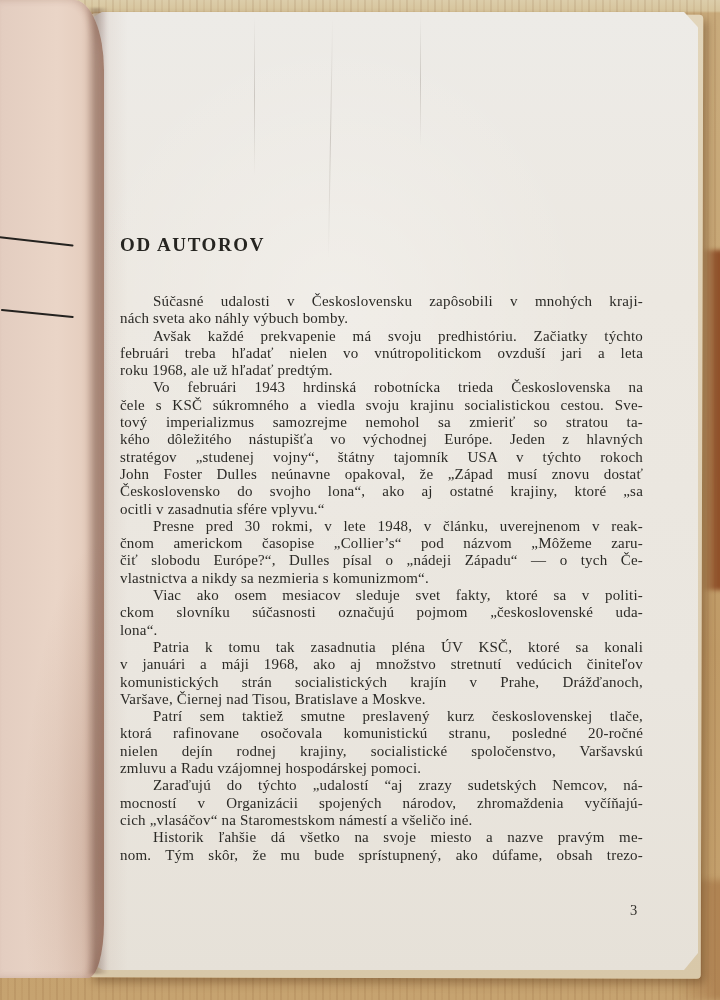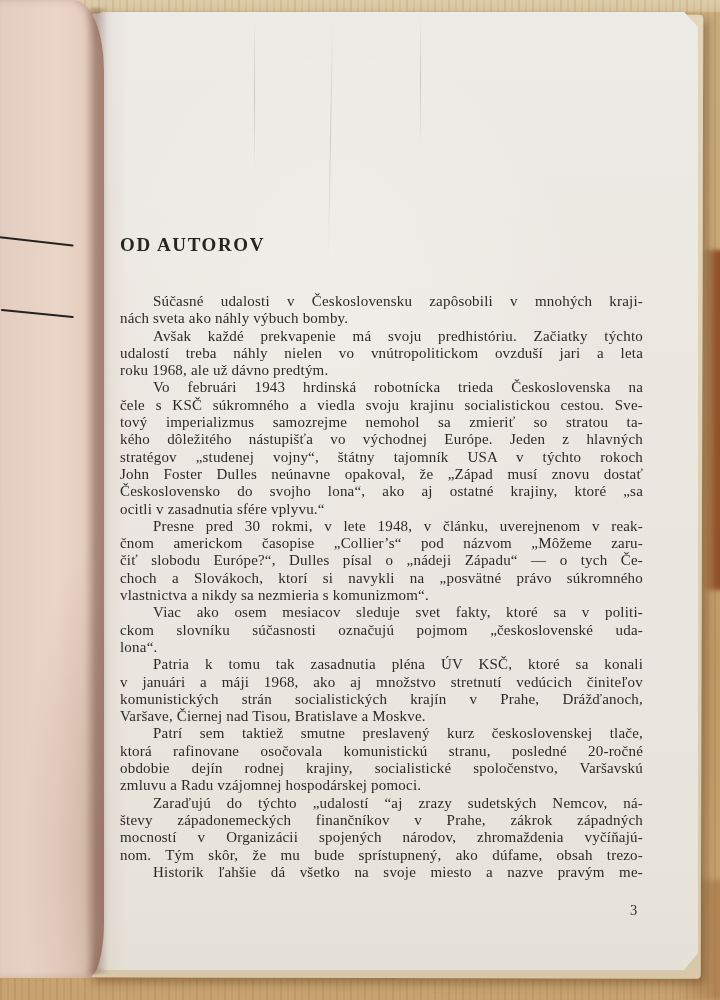"udalostí treba náhly nielen vo" div.line { text: udalostí treba náhly -> februári treba hľadať }
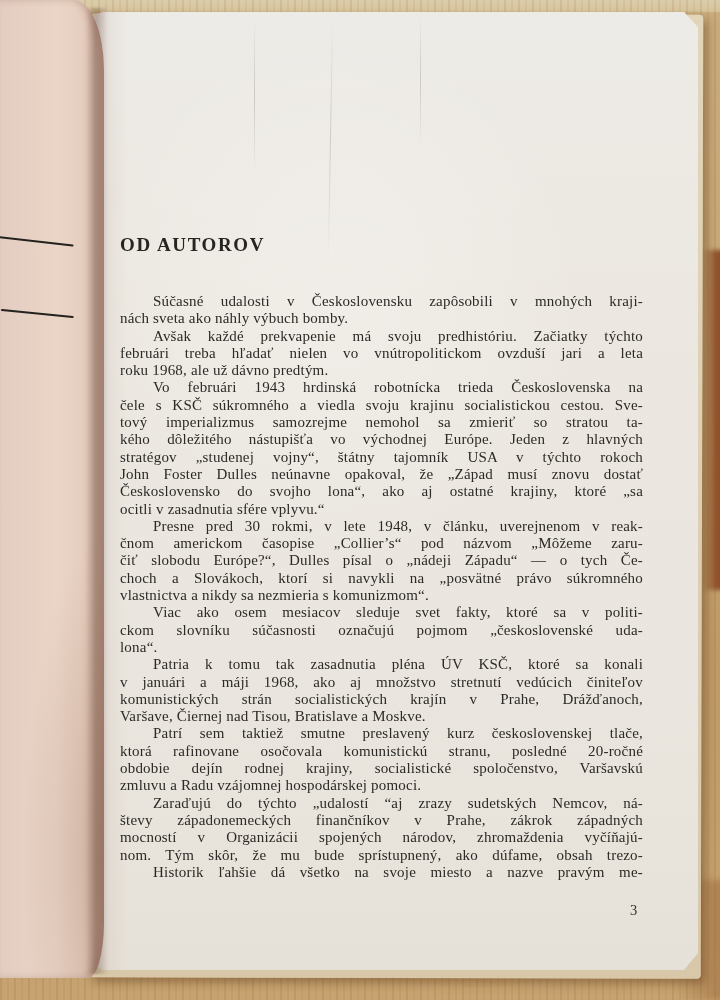"roku 1968, ale už dávno" div.line { text: dávno -> hľadať }
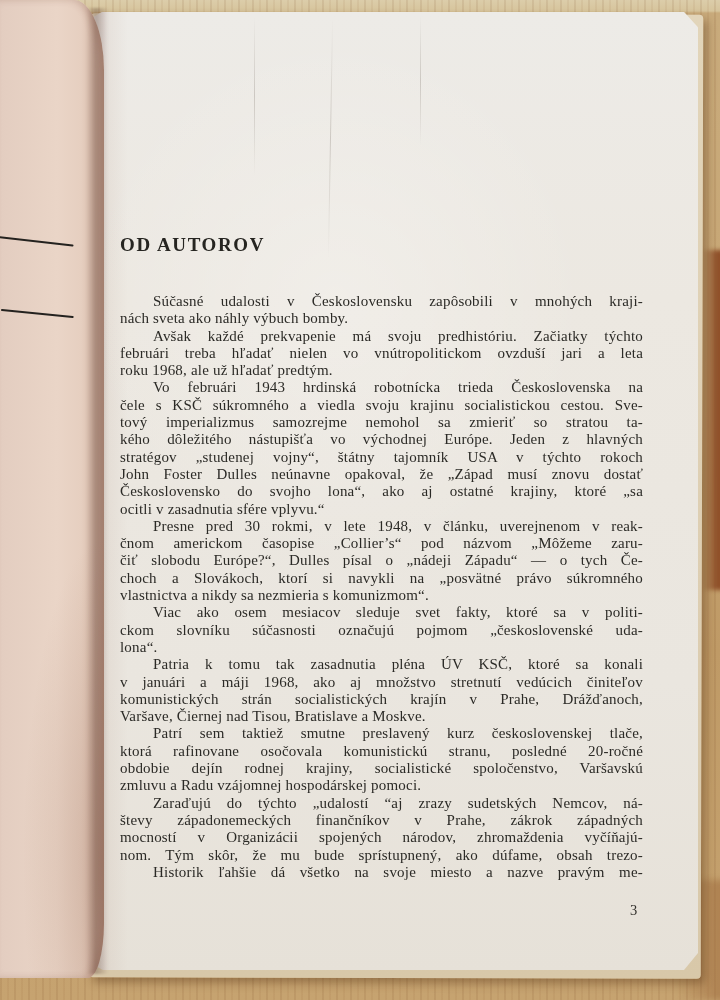"choch a Slovákoch, ktorí si" div.line { html: <div>choch a Slovákoch, ktorí si navykli na „posvätné právo súkromného</div> -> none }
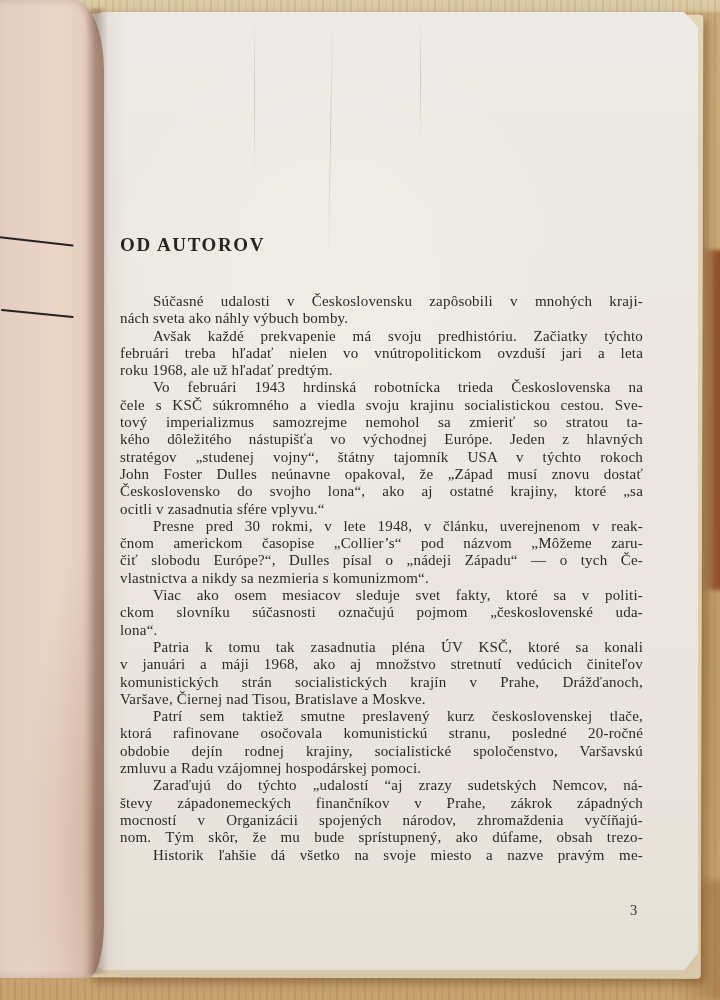"obdobie dejín rodnej krajiny," div.line { text: obdobie -> nielen }
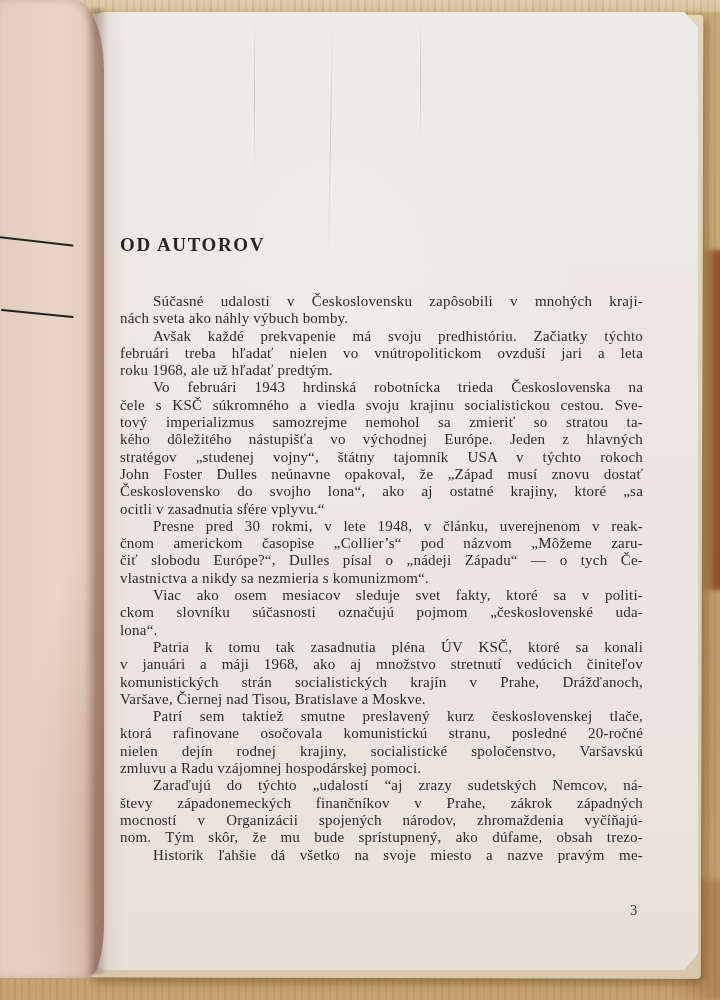"števy západonemeckých finančníkov v" div.line { html: <div>števy západonemeckých finančníkov v Prahe, zákrok západných</div> -> none }
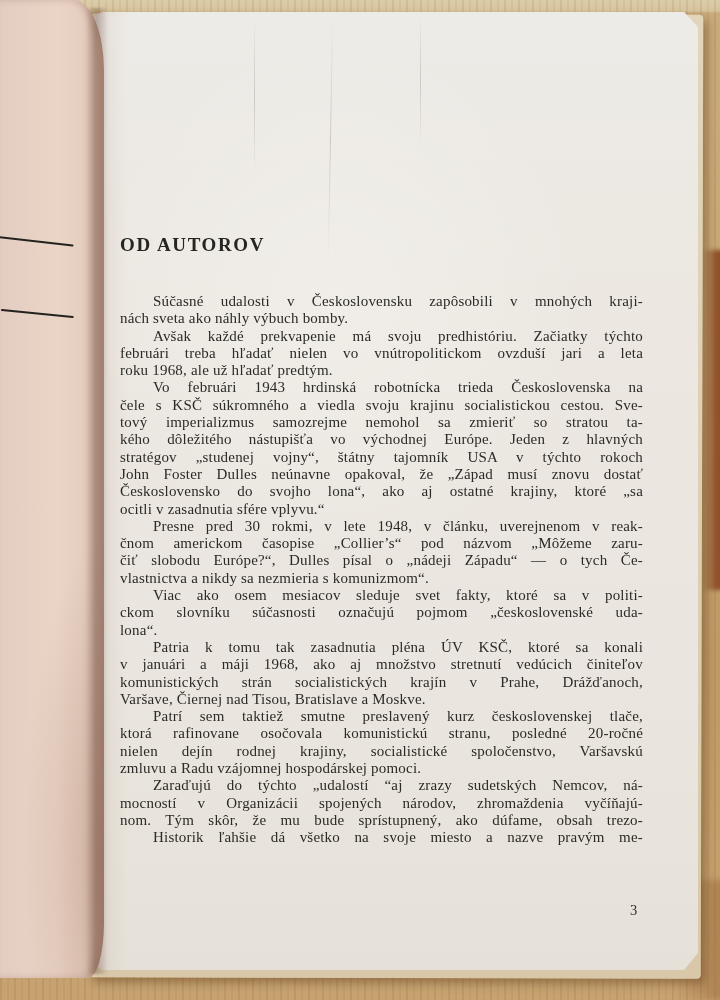"cich „vlasáčov“ na Staromestskom námestí" div.line { html: none -> <div>cich „vlasáčov“ na Staromestskom námestí a všeličo iné.</div> }
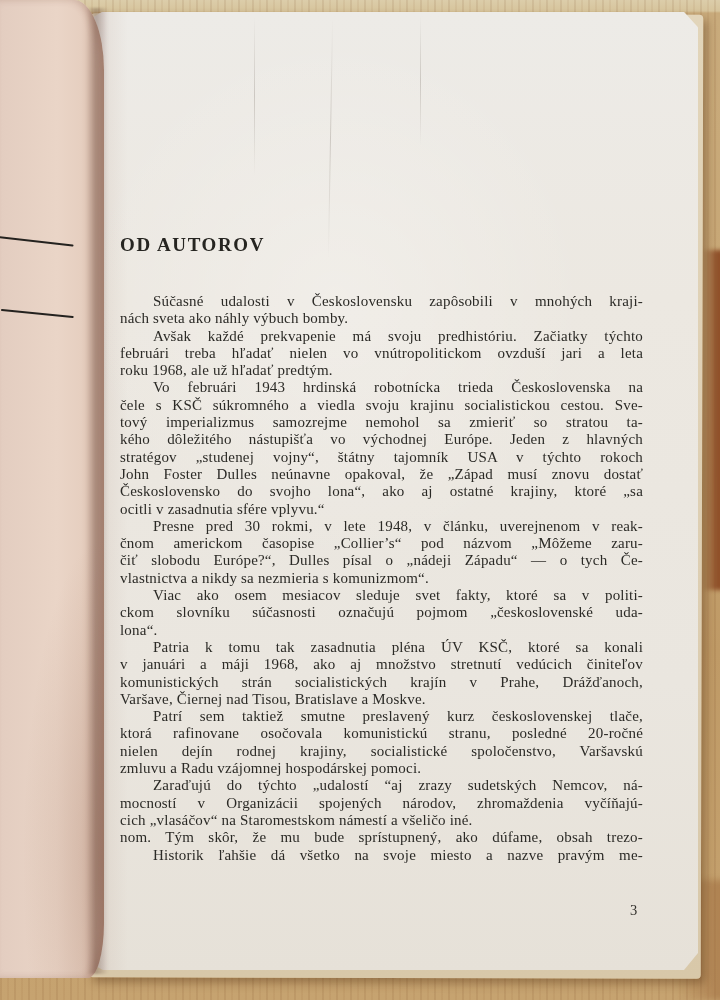"nom. Tým skôr, že mu" div.line { order: before "Historik ľahšie dá všetko na" -> after "Historik ľahšie dá všetko na" }
